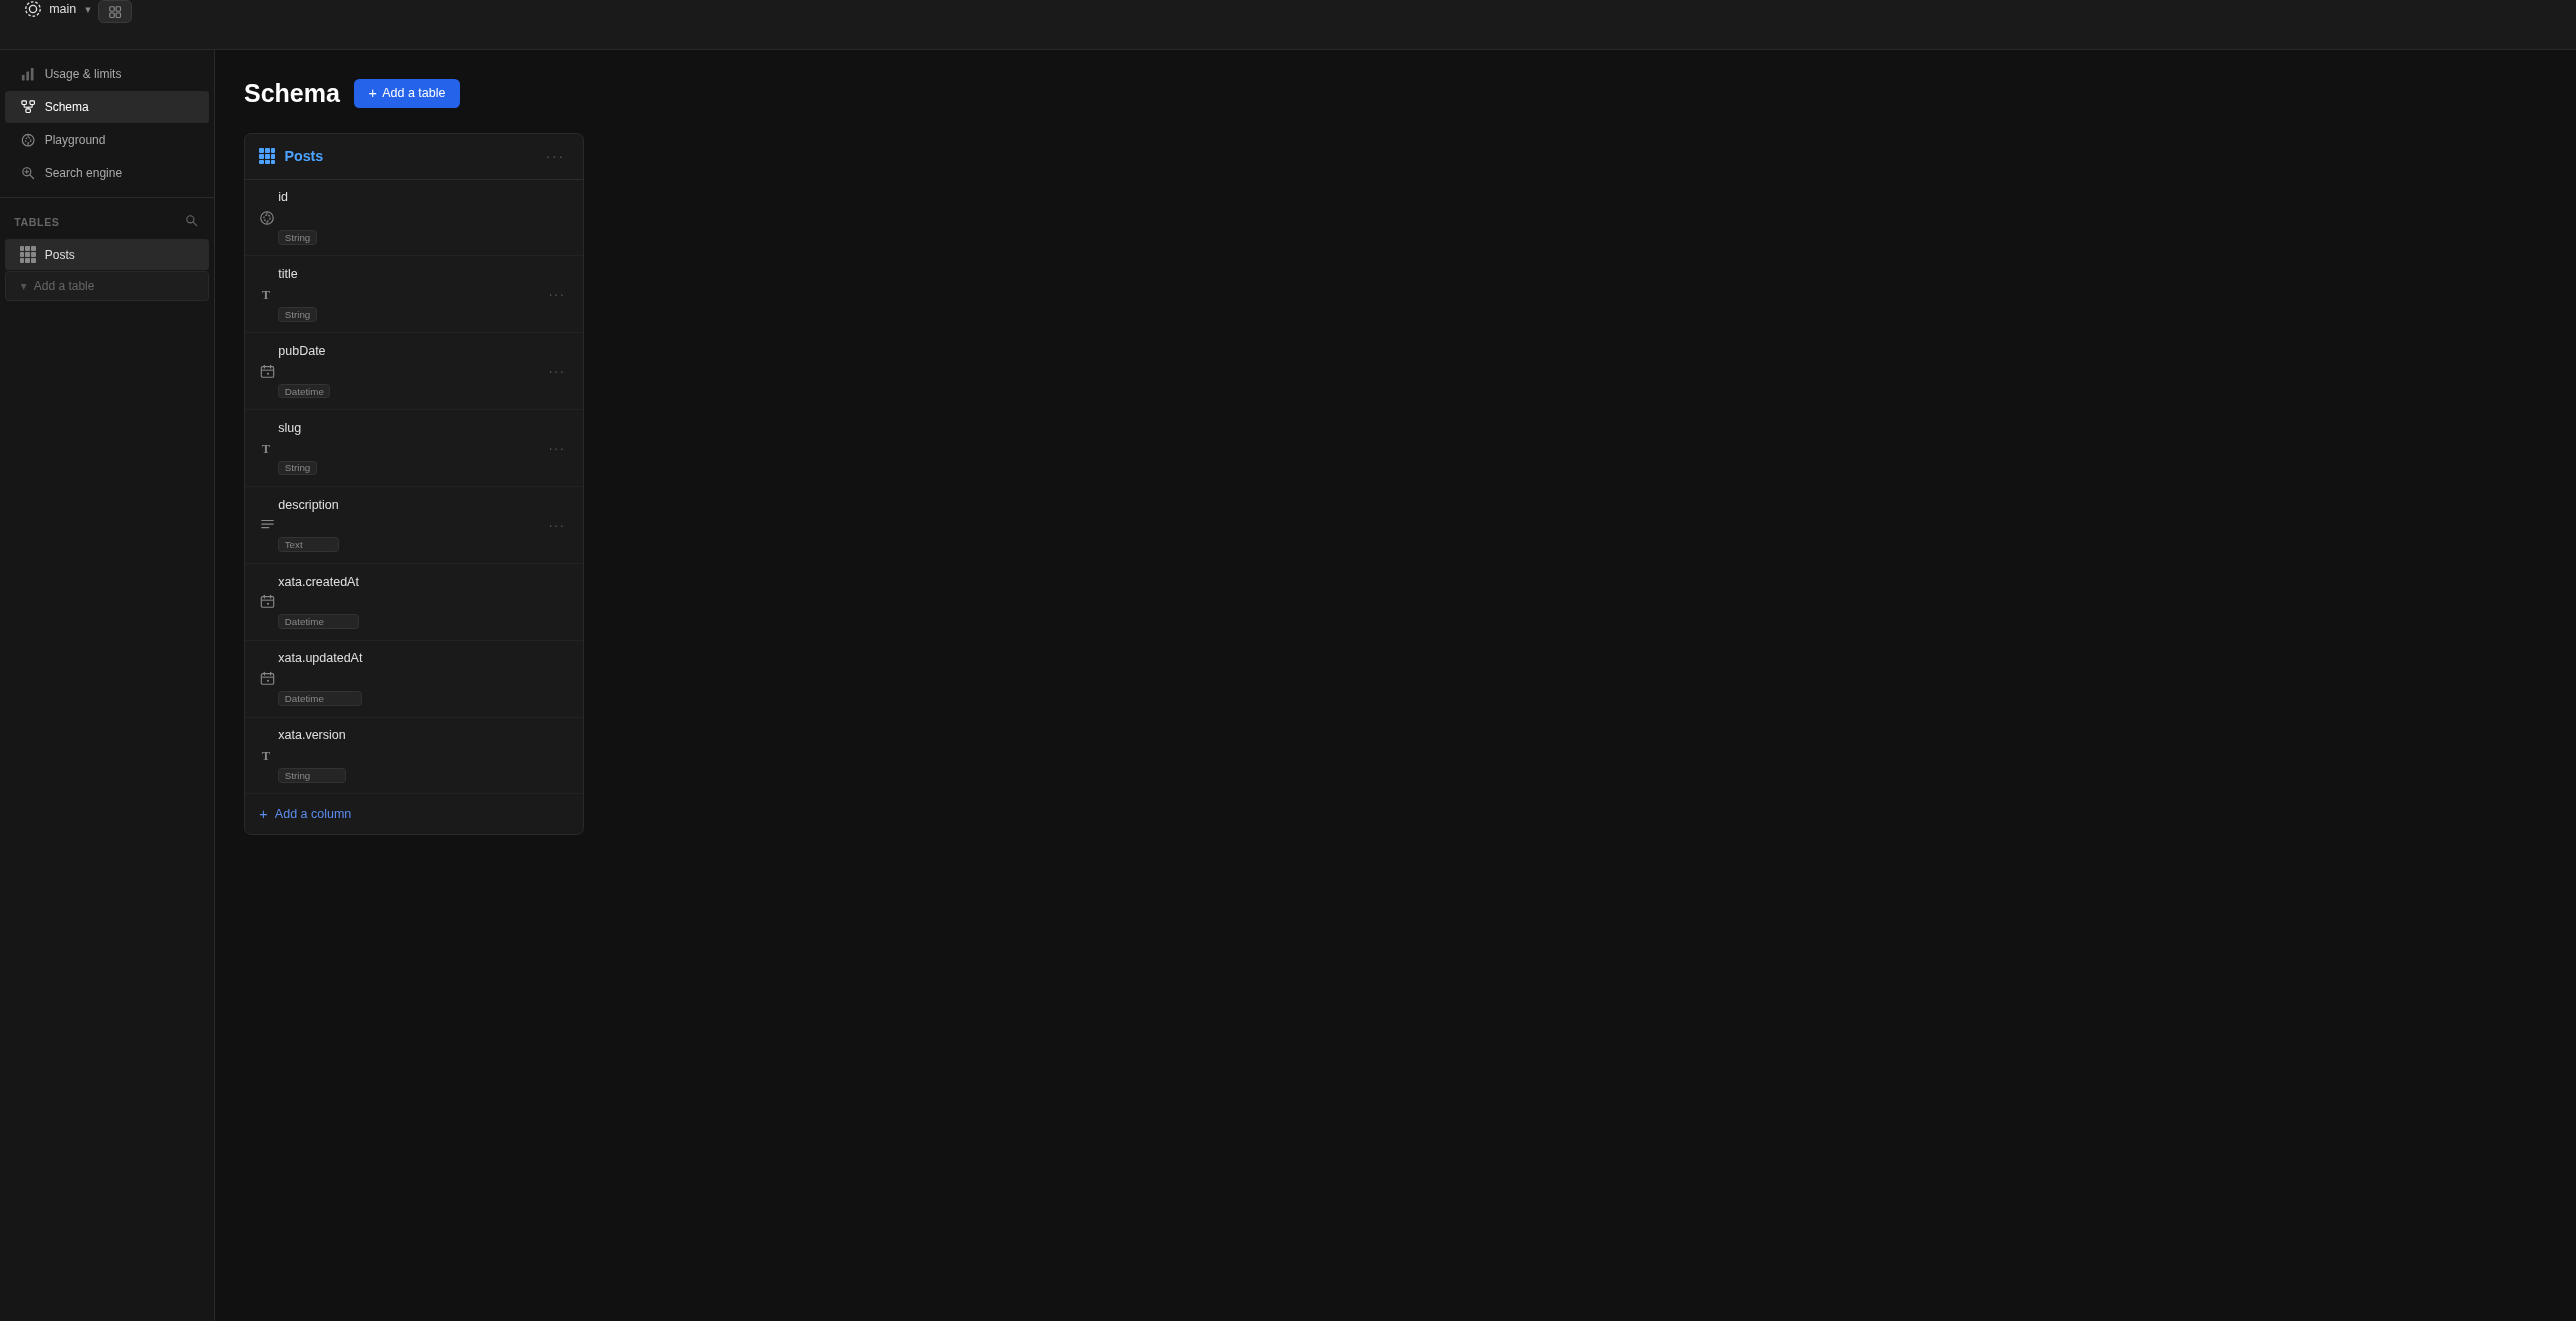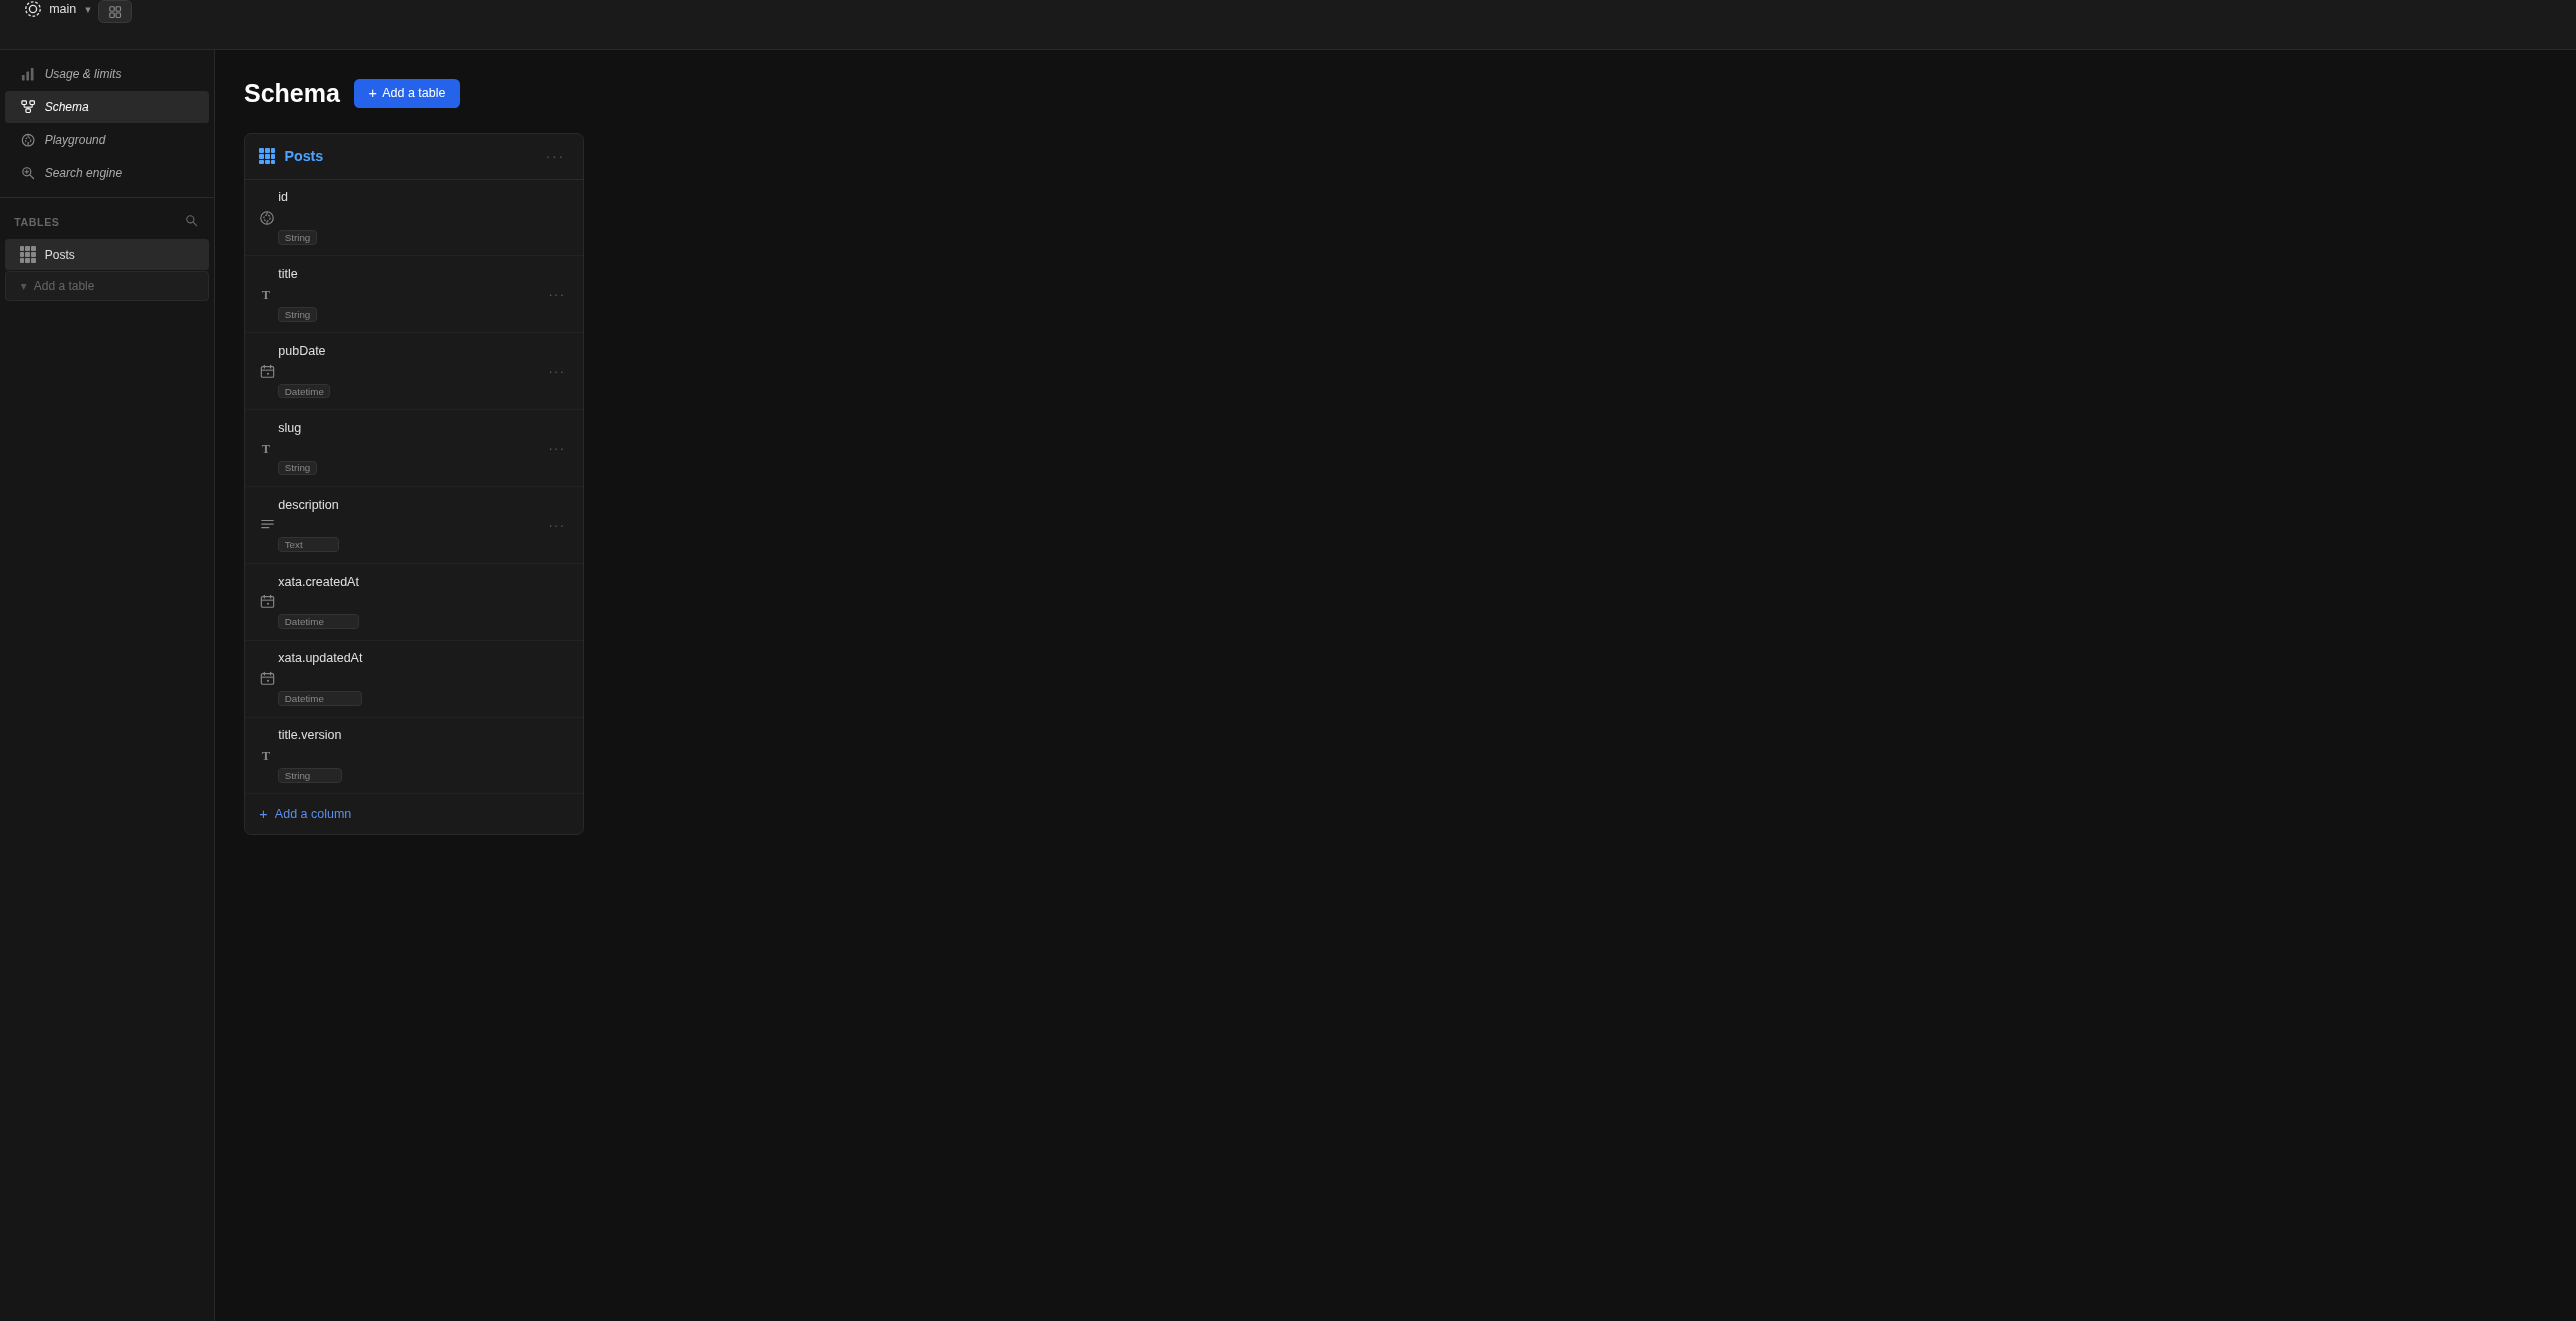"Usage & limits" .nav-item { font-style: italic -> none }
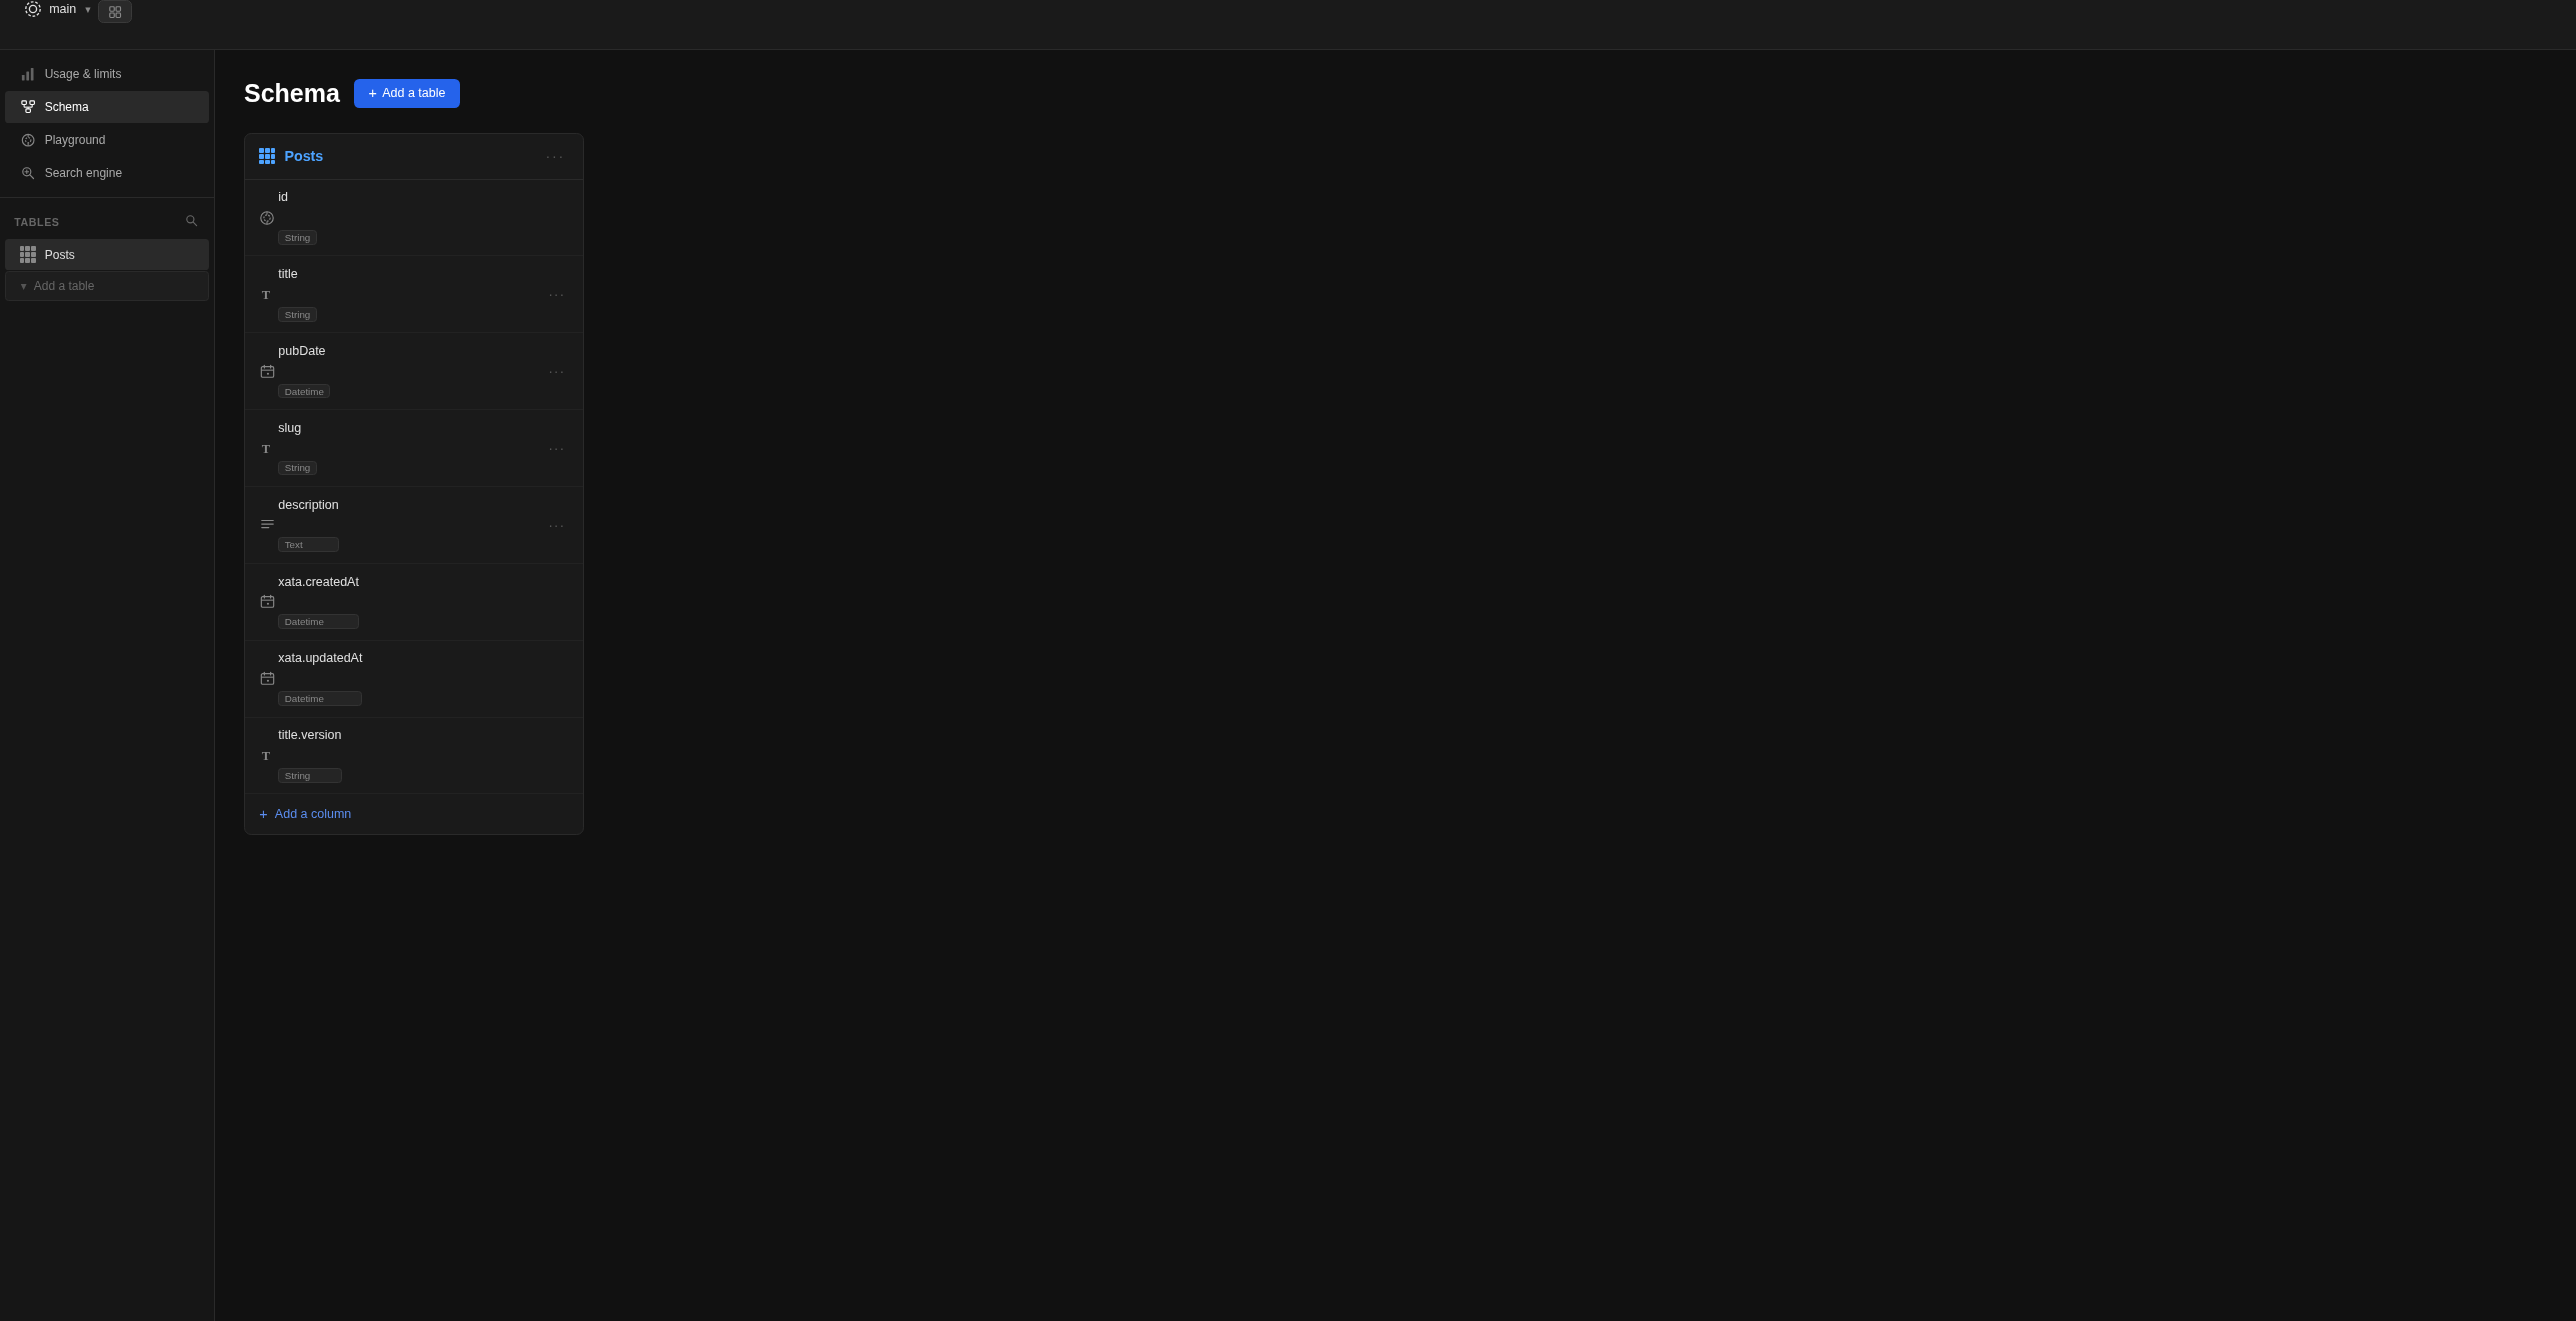"title.version" span.field-name { text: title.version -> xata.version }
